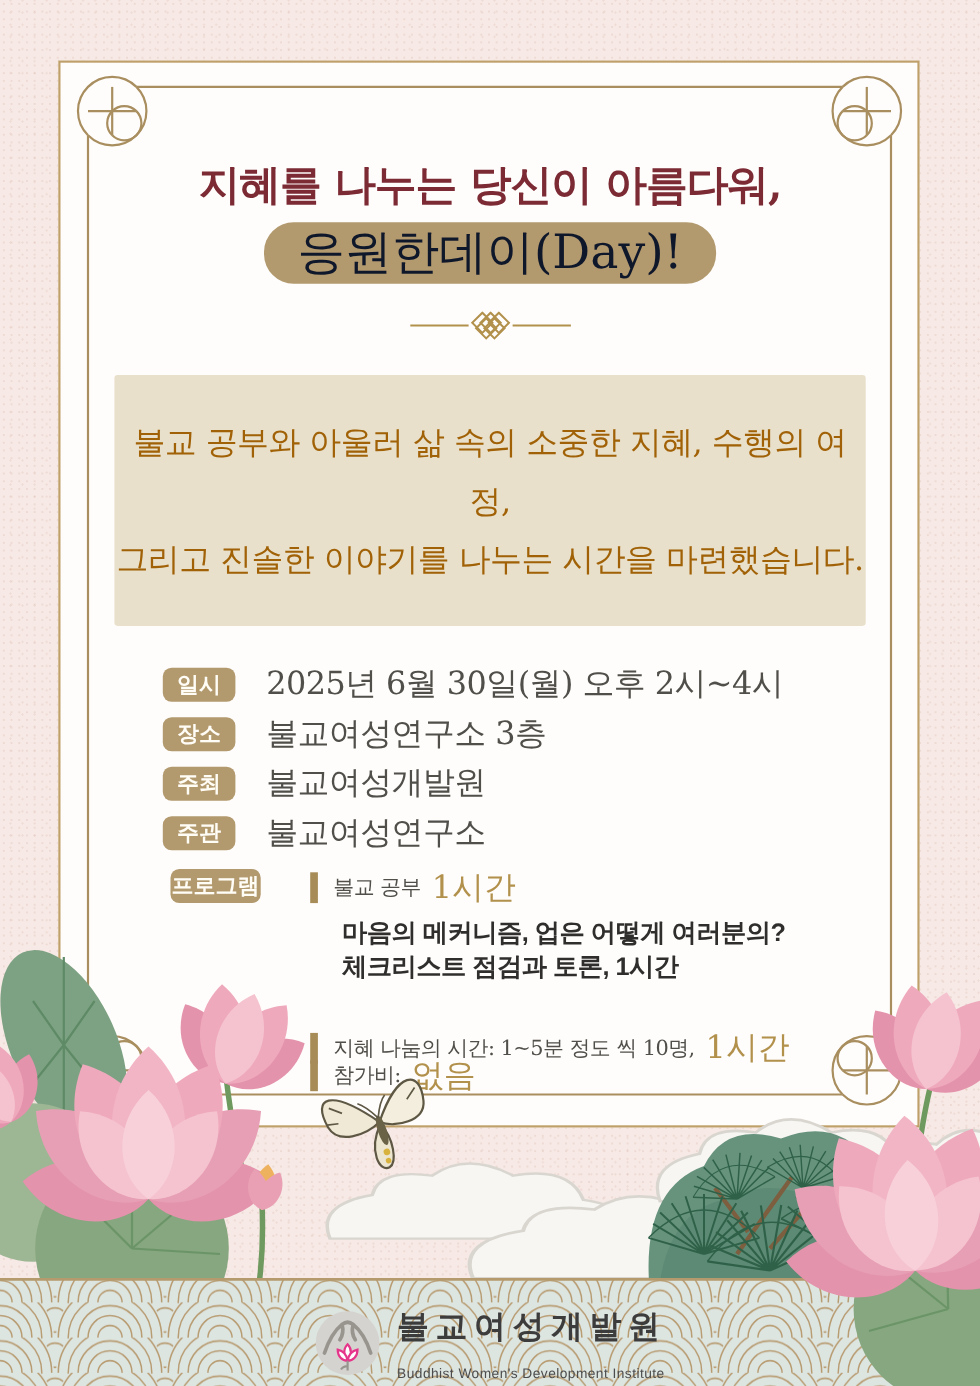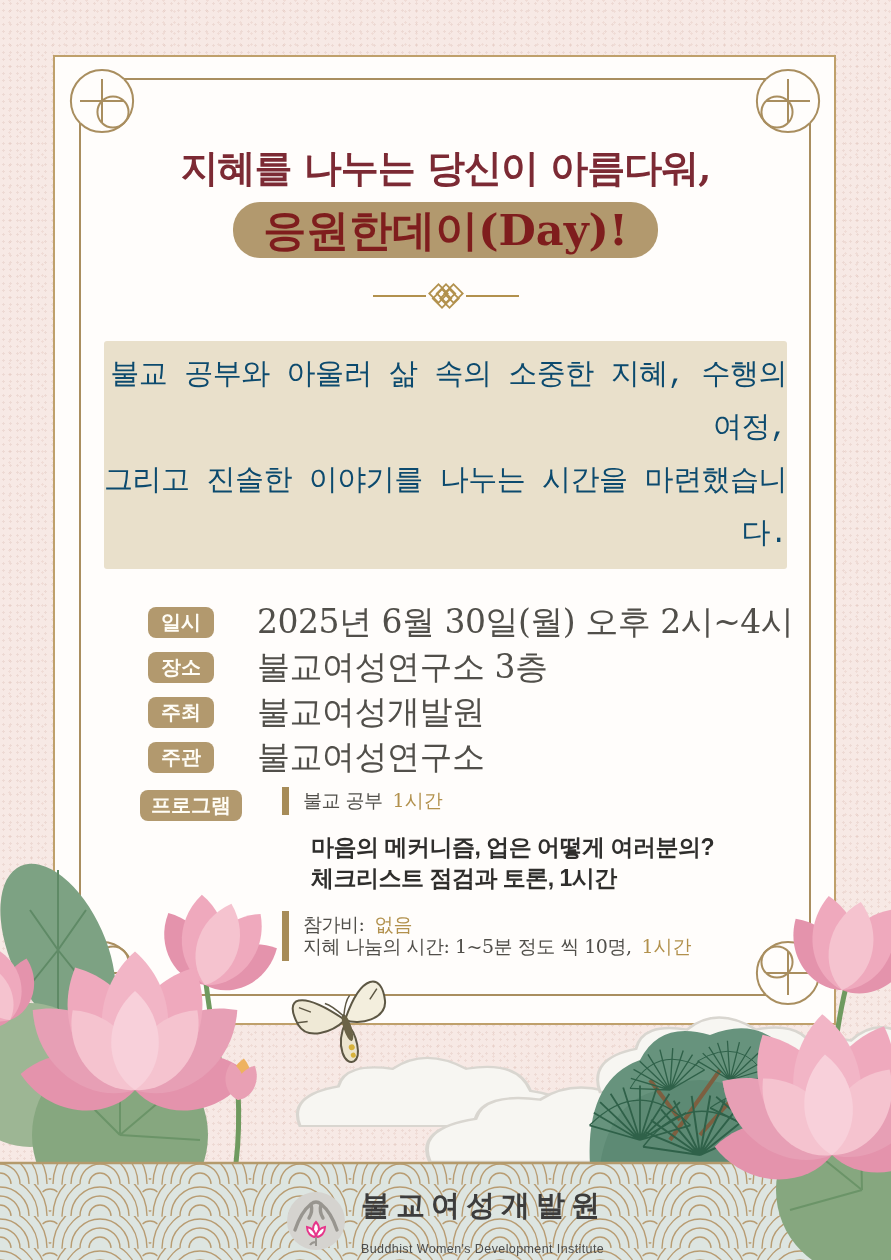"응원한데이(Day)!" .t2badge { color: #7f1d1d -> #0f172a; font-weight: bold -> normal }
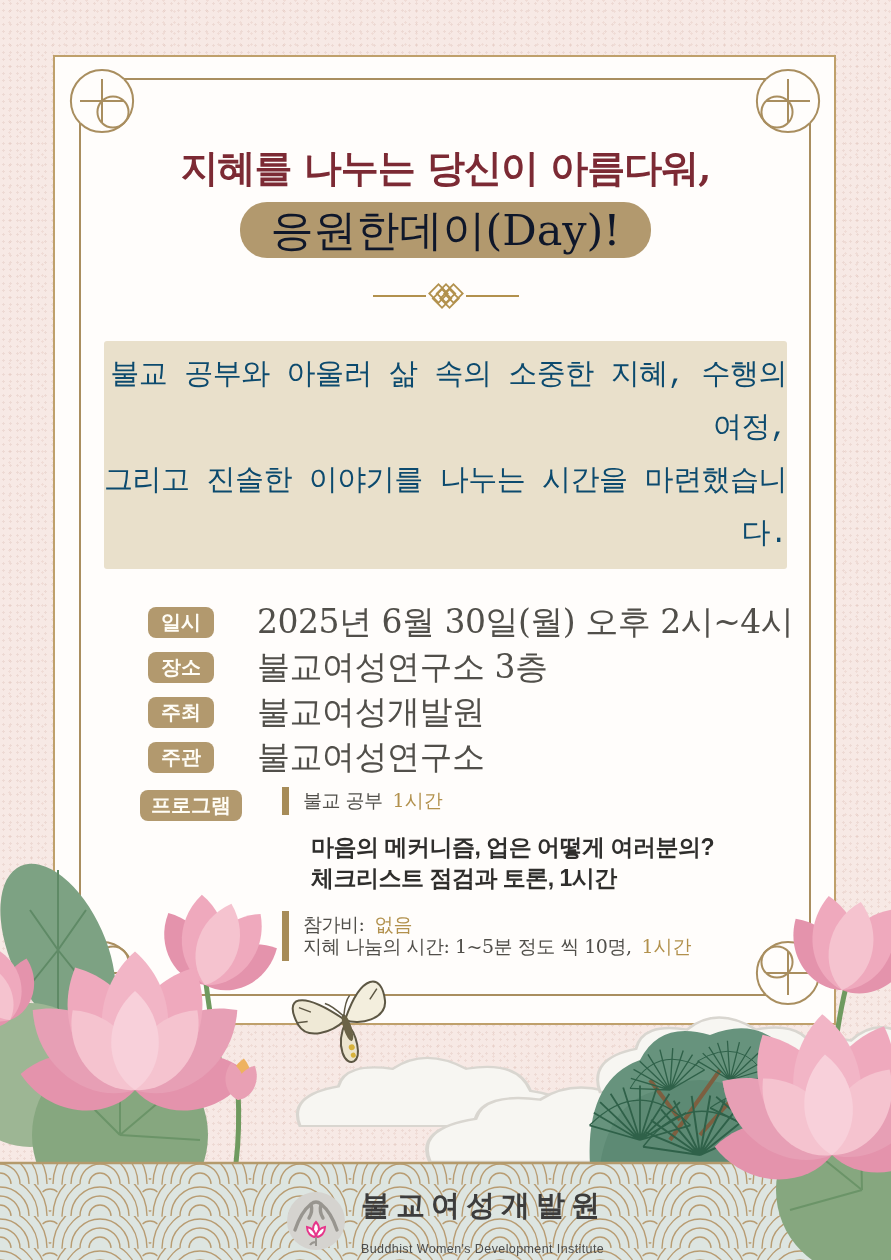"불교 공부와 아울러 삶 속의" .intro-box { color: #0c4a6e -> #a16207; font-family: Liberation Mono, monospace -> none; text-align: right -> center }
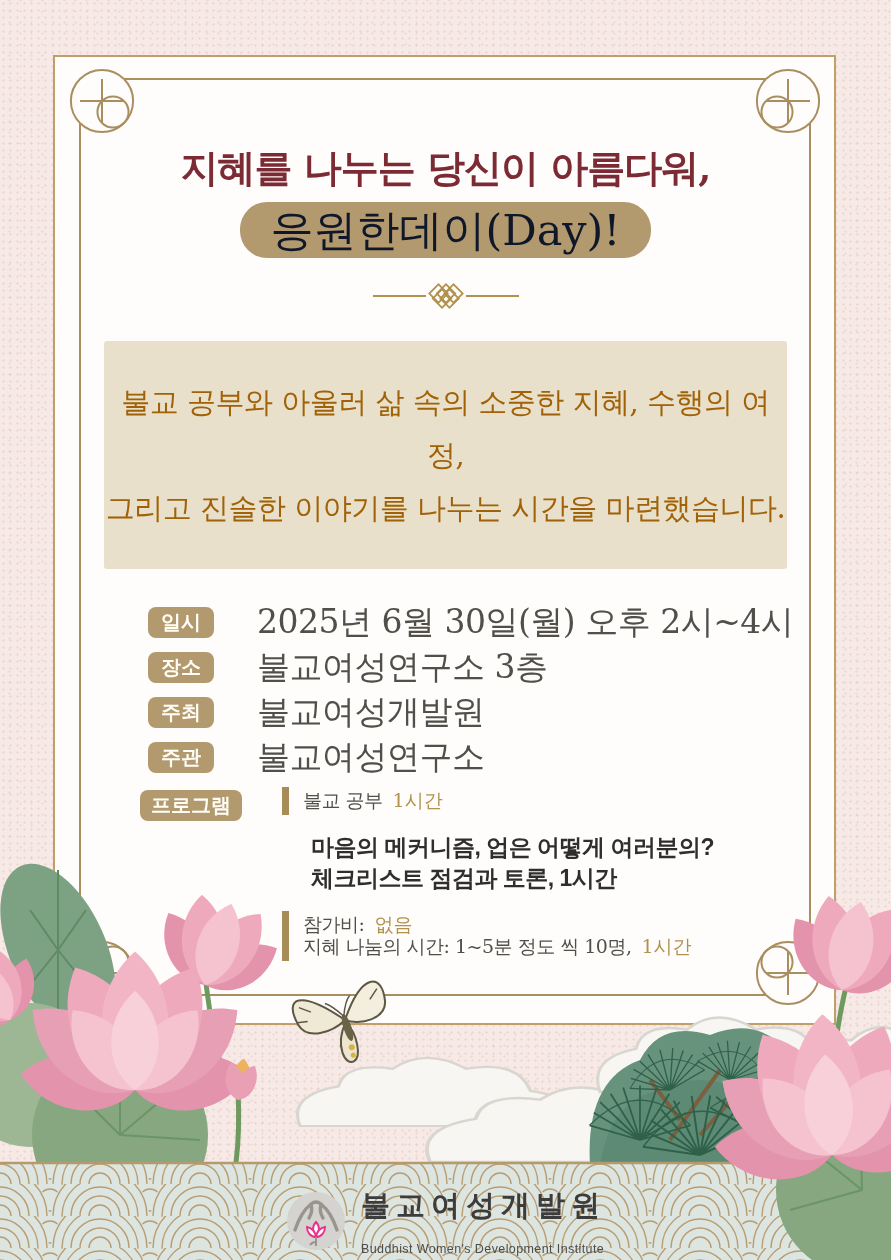"일시" .badge { padding: 0 11px -> 0 1px }
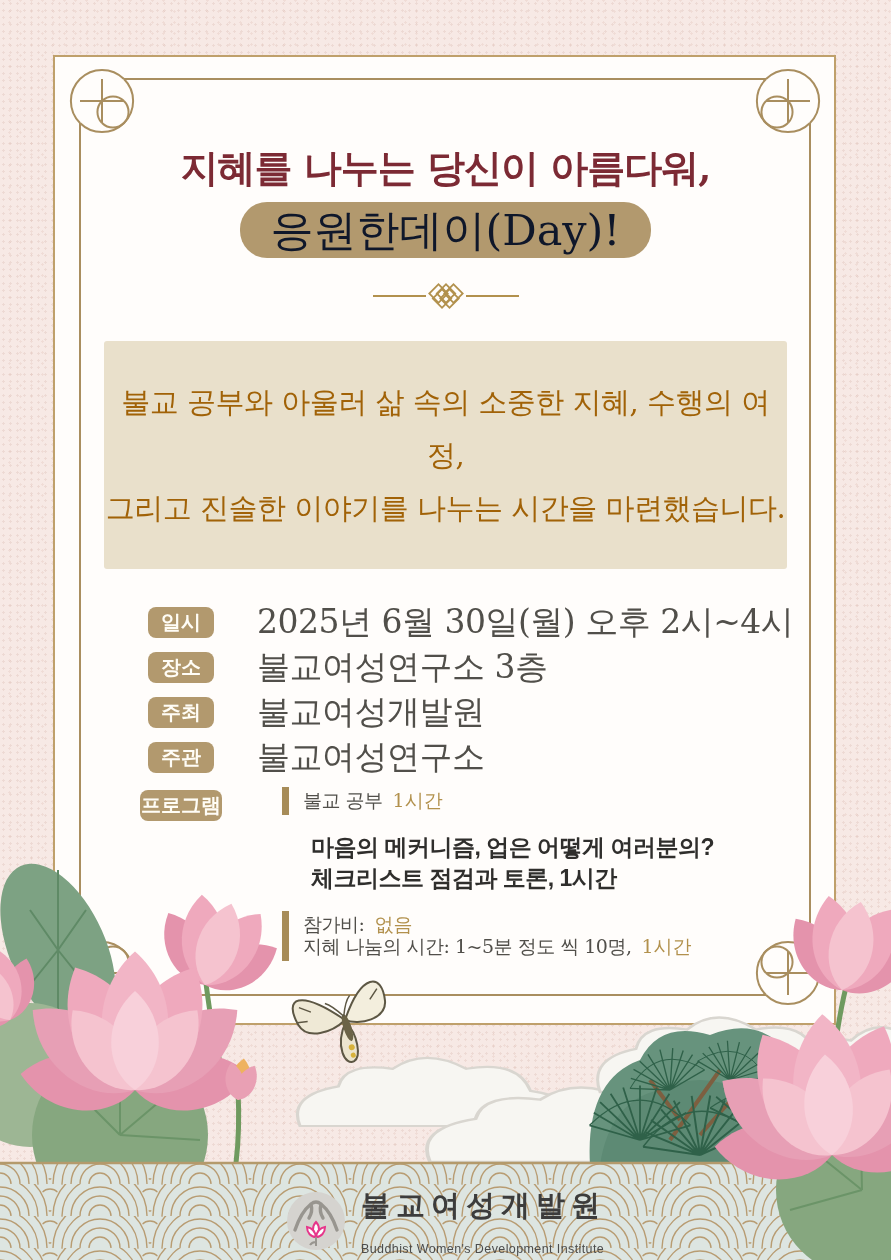"2025년 6월 30일(월) 오후 2시~4시" .detail-value { font-size: 33px -> 29px; margin-left: 43px -> 28px }
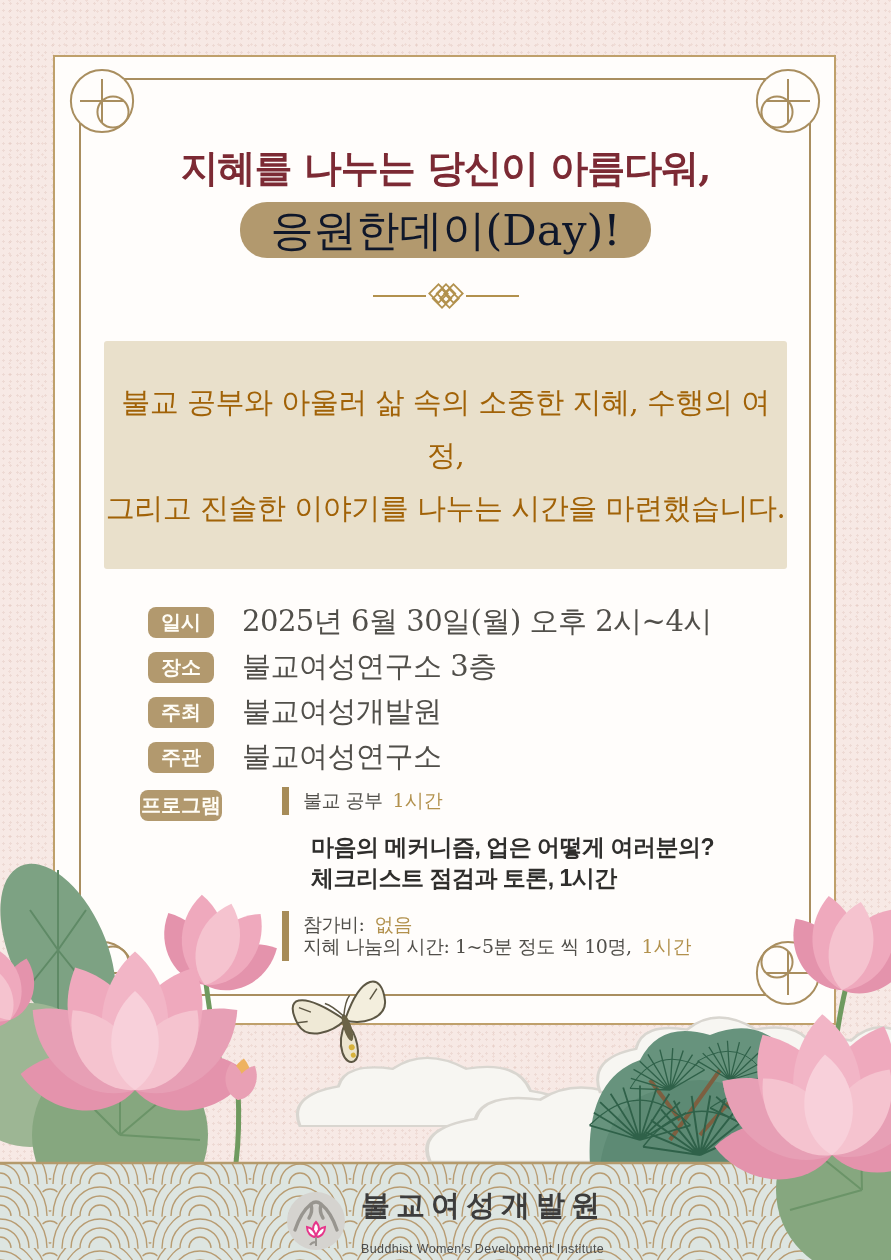"프로그램" .prog-badge { left: 140px -> 155px }
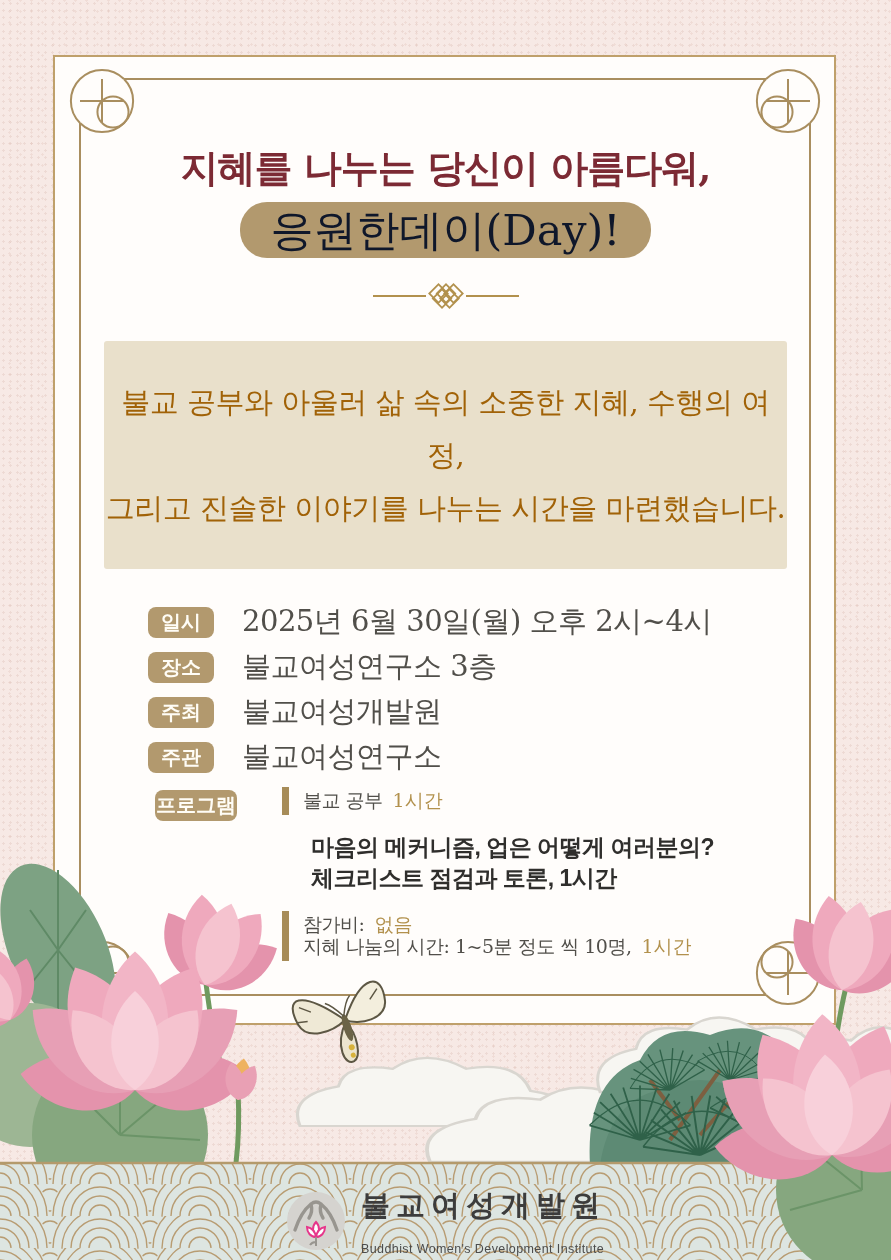"1시간" .prog-accent { font-size: 19px -> 29px }
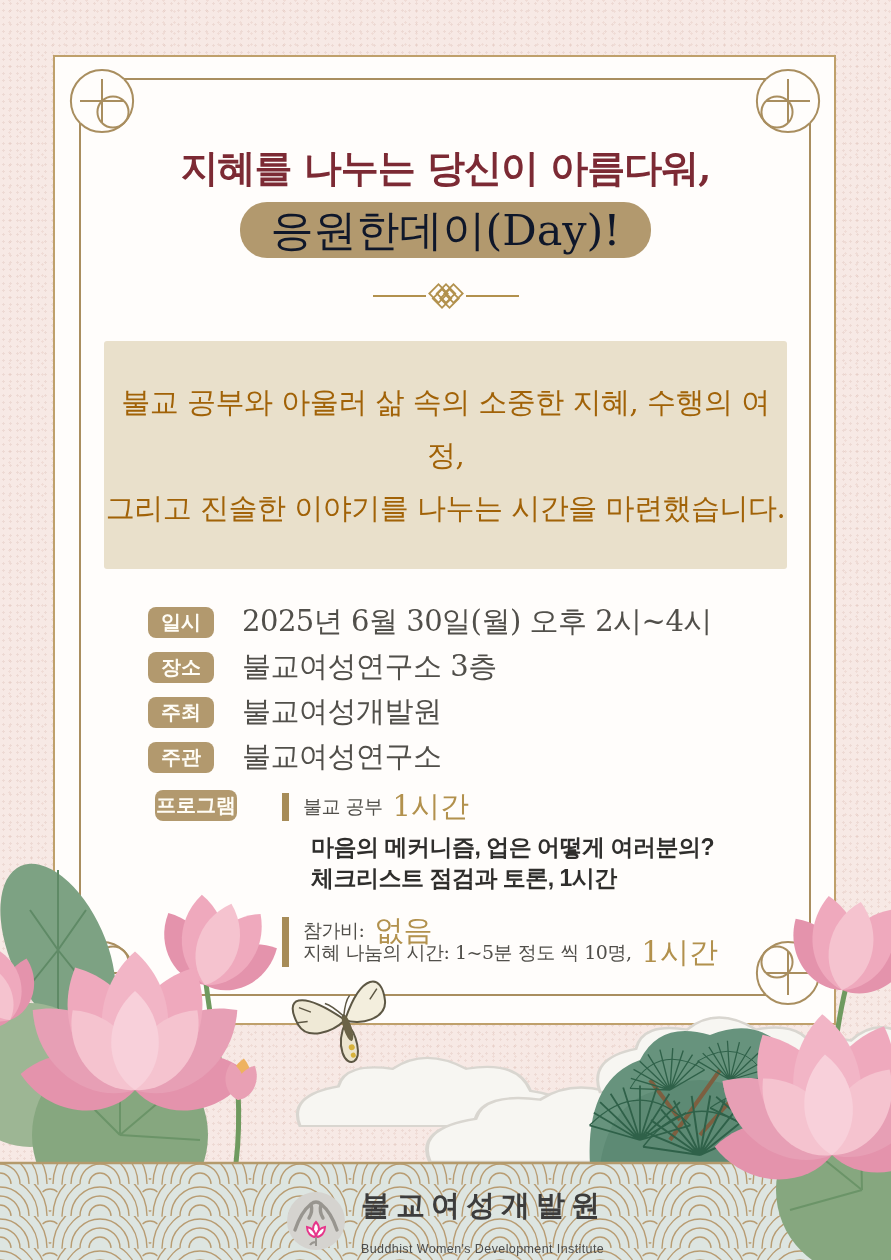"참가비:" .row3 { top: 911px -> 958px }
